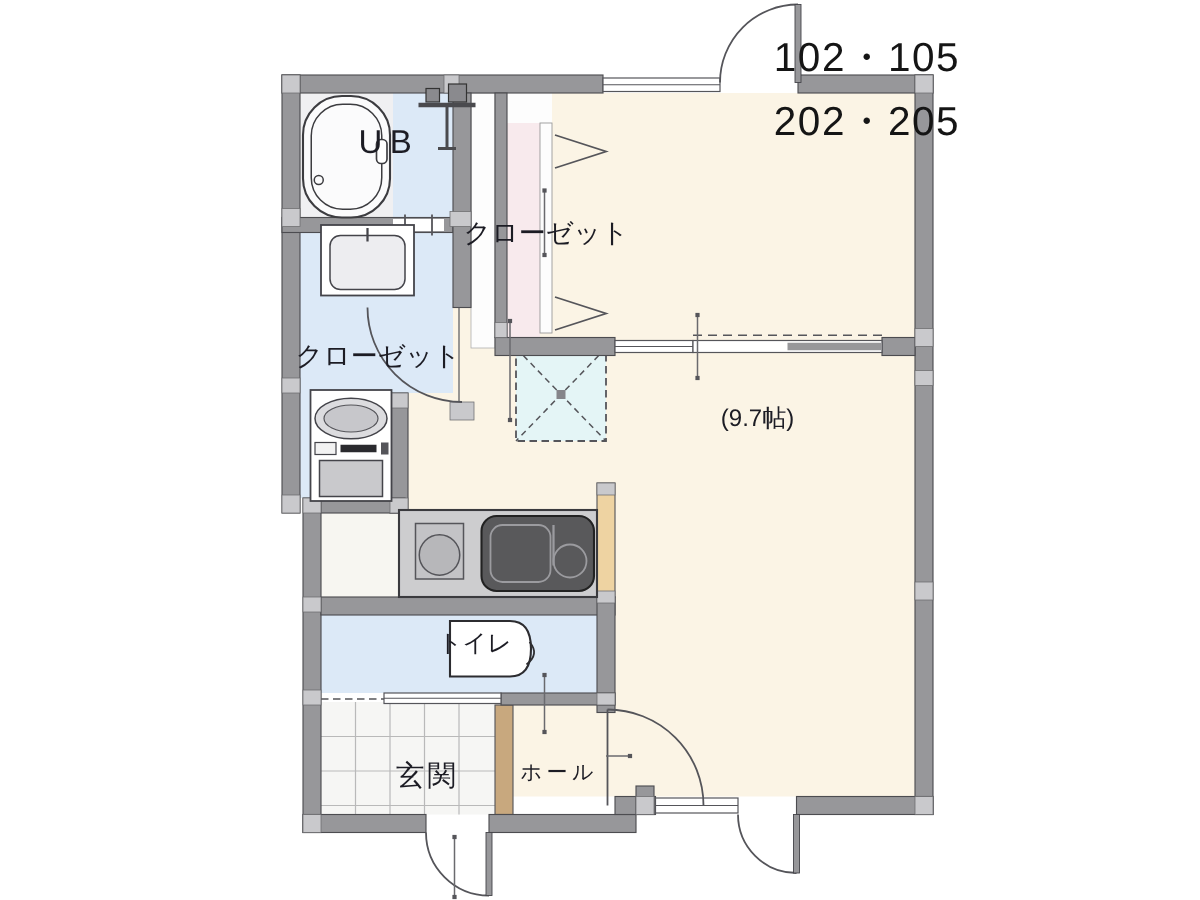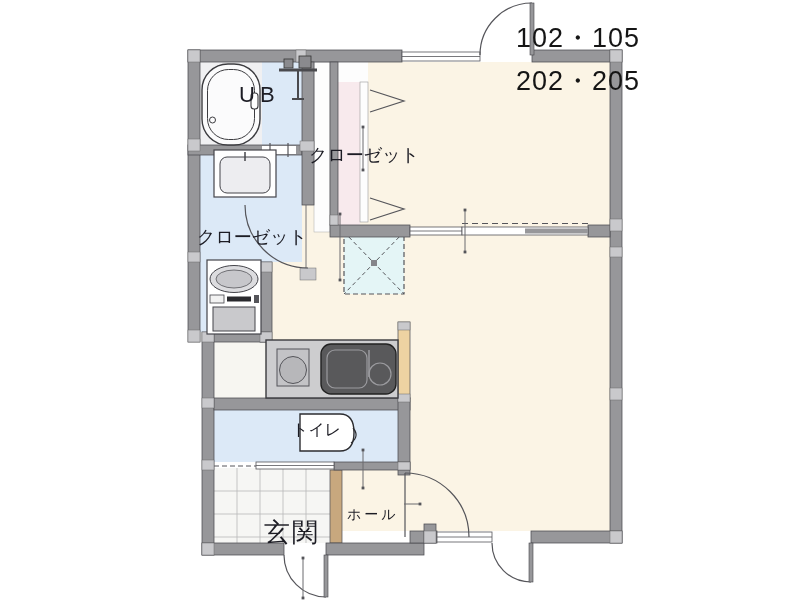"(9.7帖)" div.sz { html: none -> <div>(9.7帖)</div> }
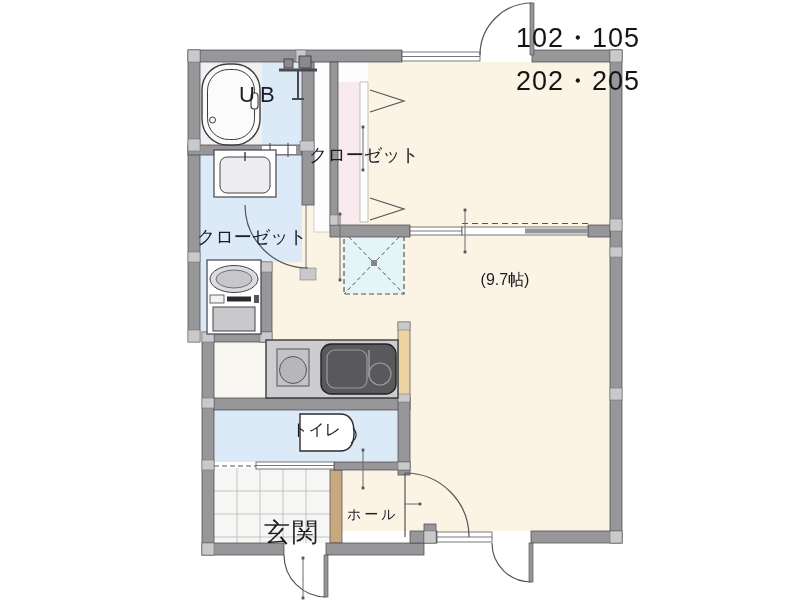"玄関" div.lbl { font-size: 26px -> 19px; top: 518px -> 507px }
